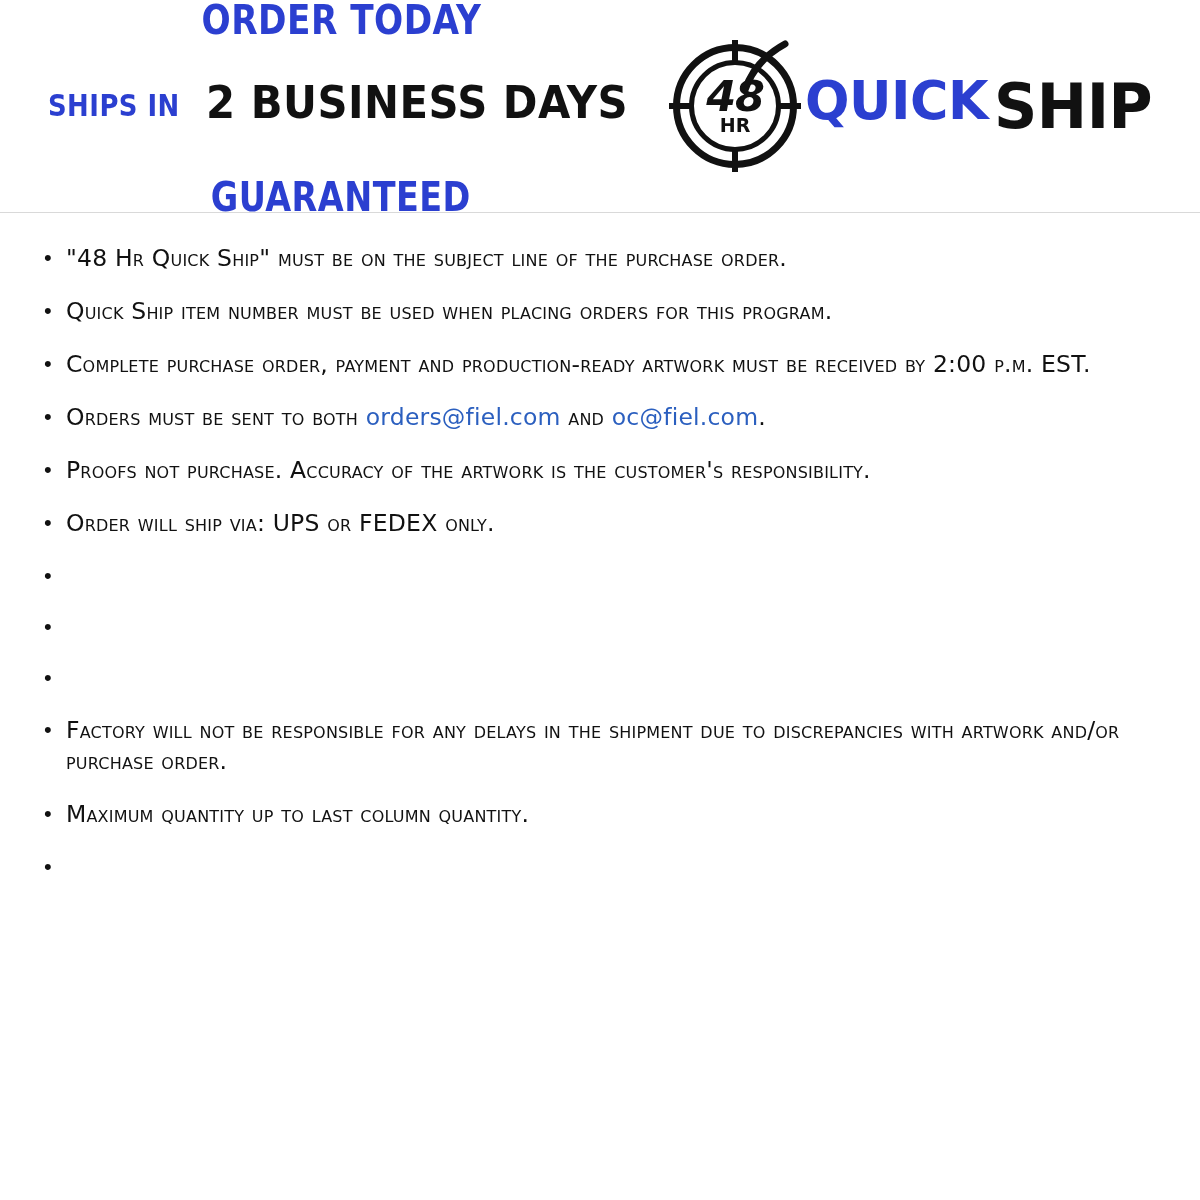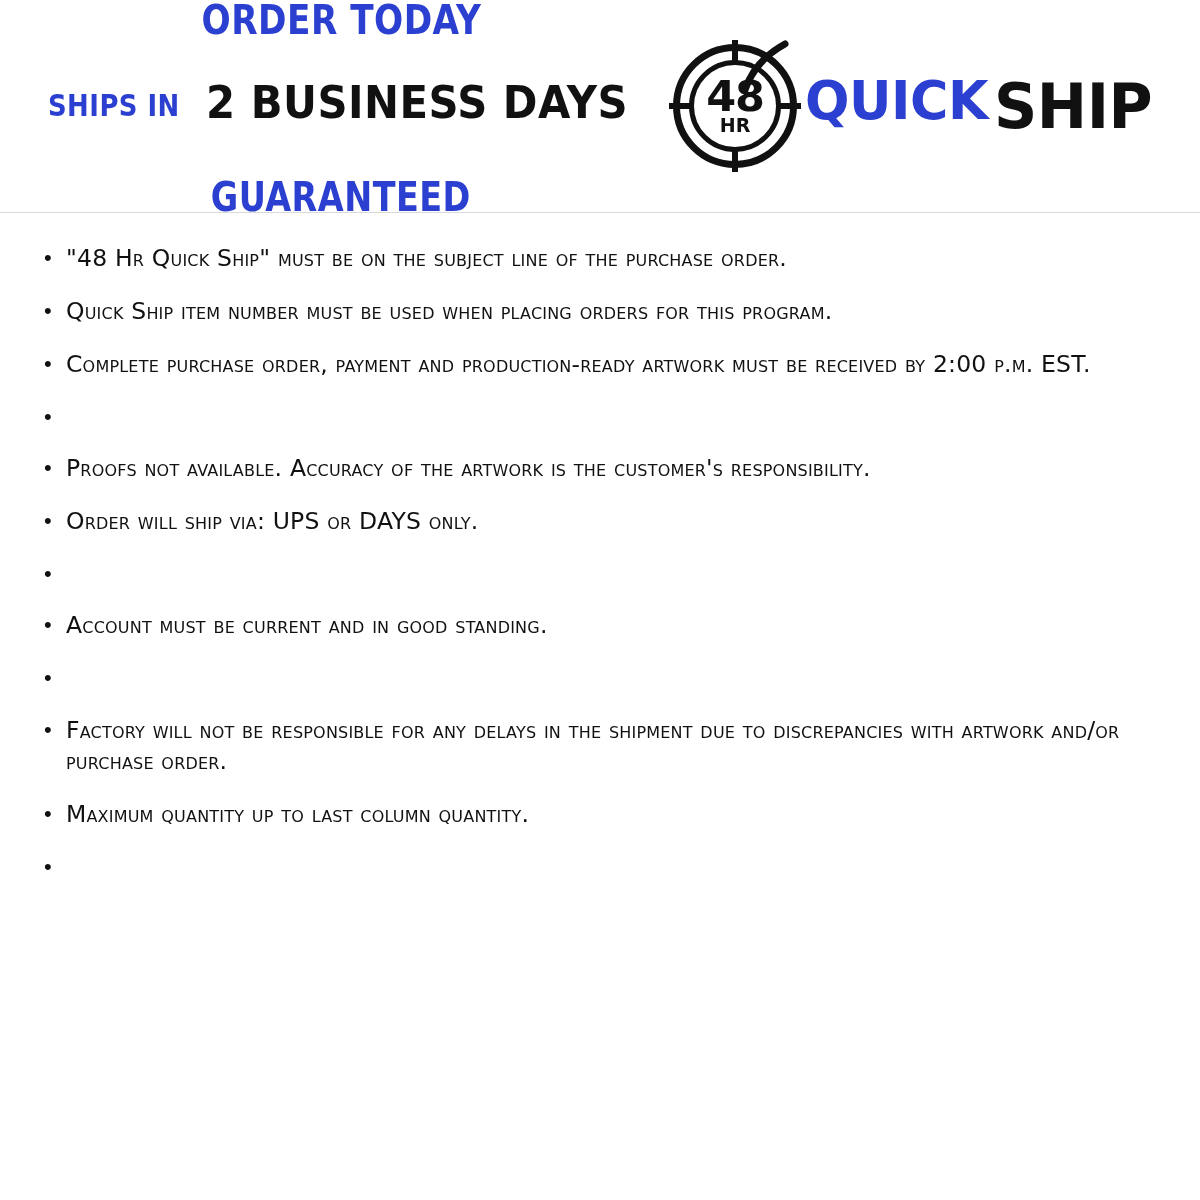"48" .badge-48 { font-style: none -> italic }
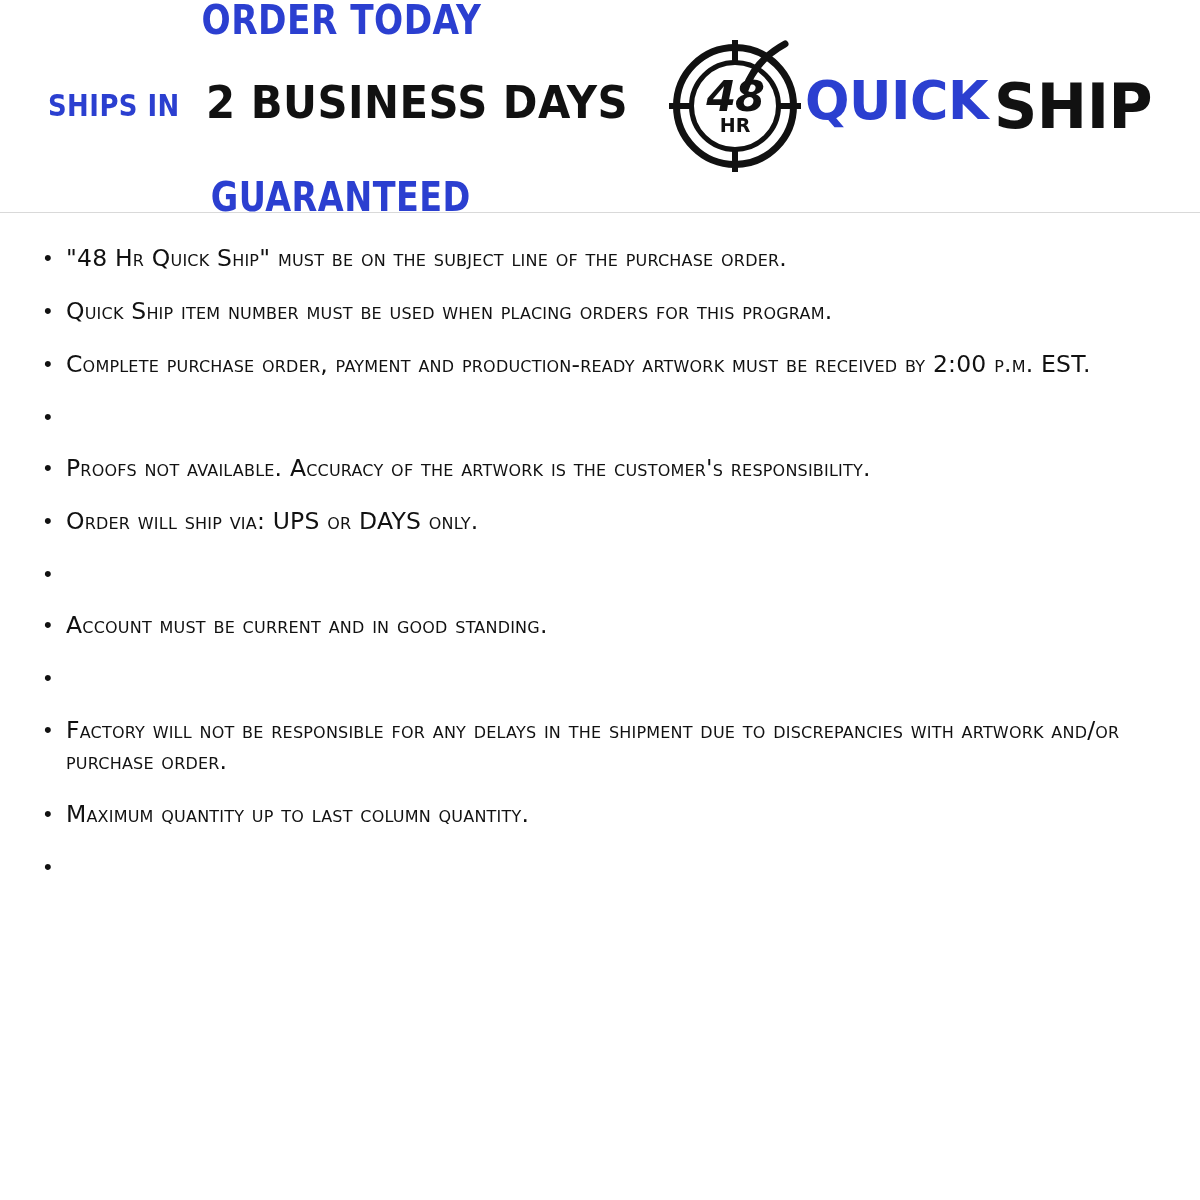"Orders must be sent to" span.term-text { html: none -> <span><span>Orders must be sent to both </span><a>orders@fiel.com</a><span> and </span><a>oc@fiel.com</a><span>.</span></span> }
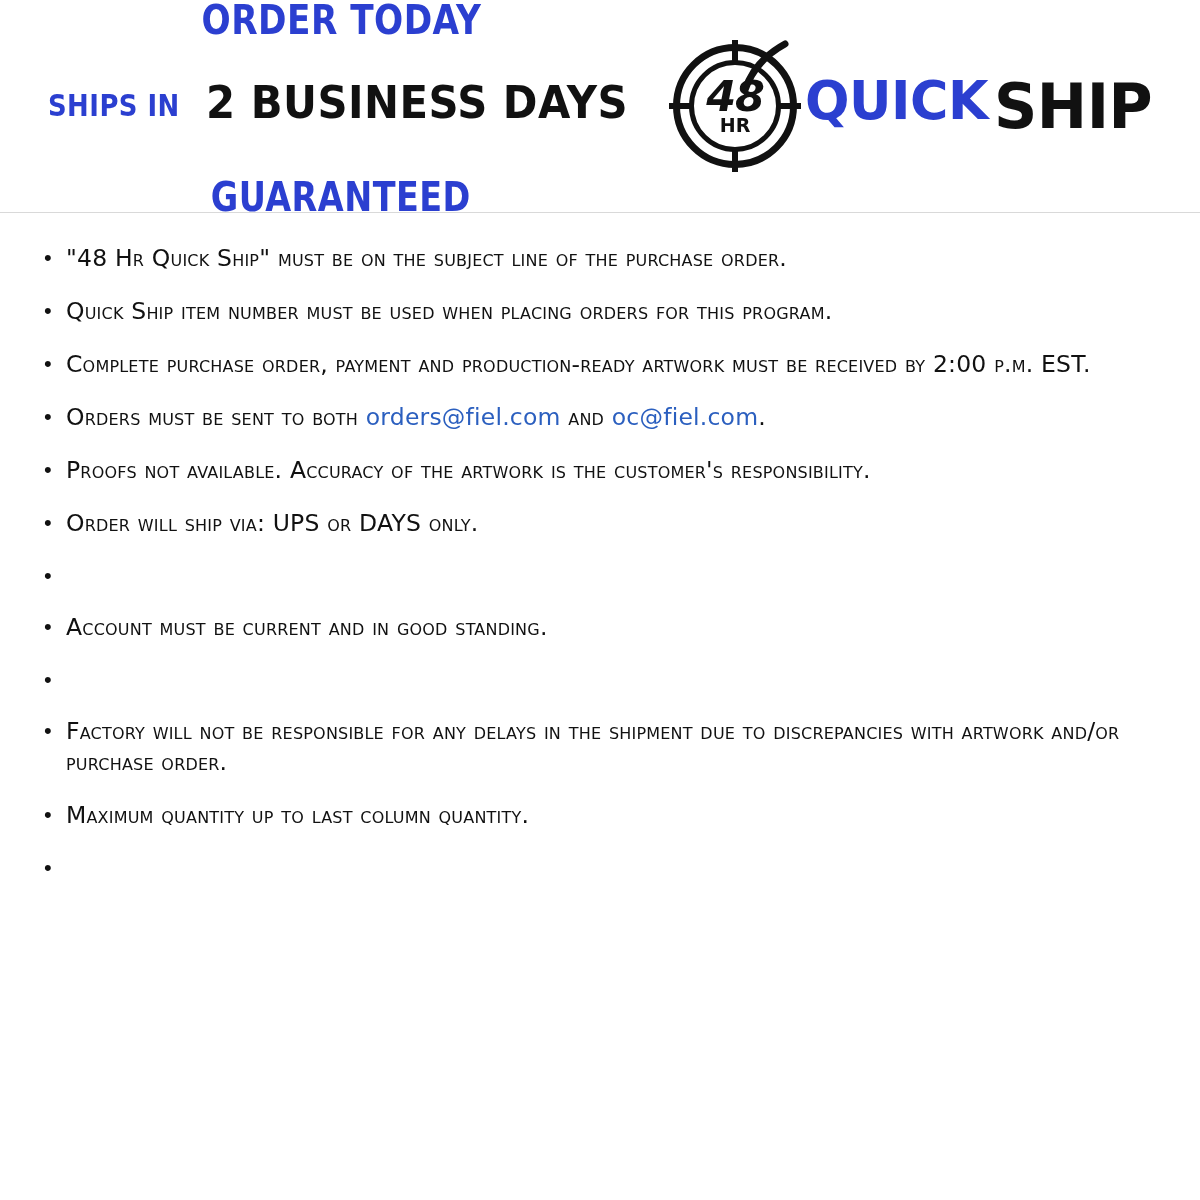"Proofs not available. Accuracy of" span.term-text { text: available -> purchase }
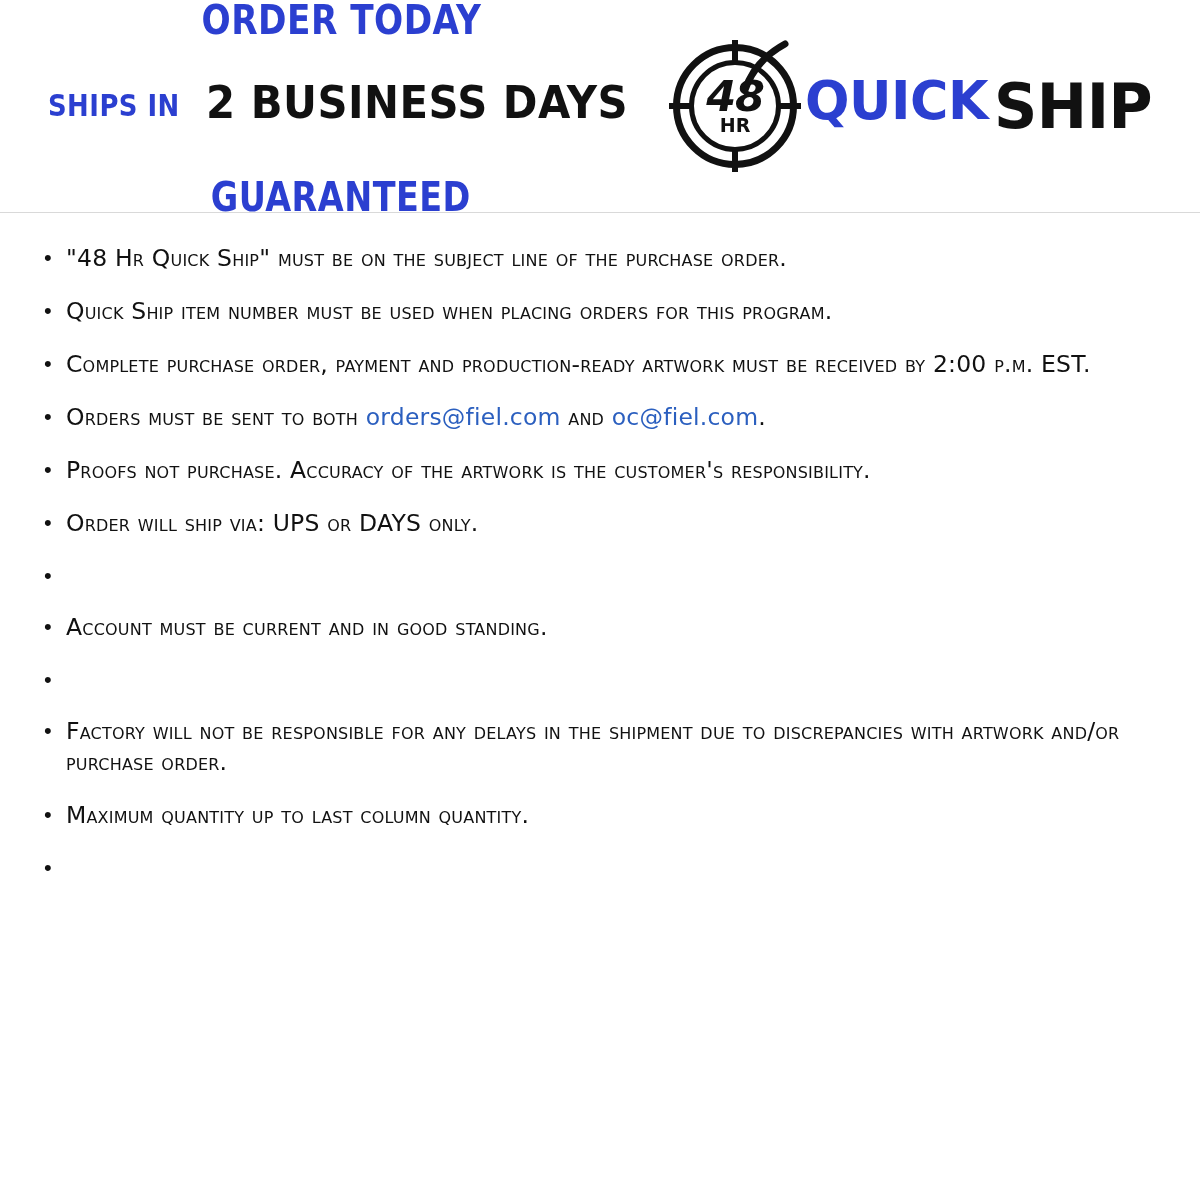"DAYS" span.plain { text: DAYS -> FEDEX }
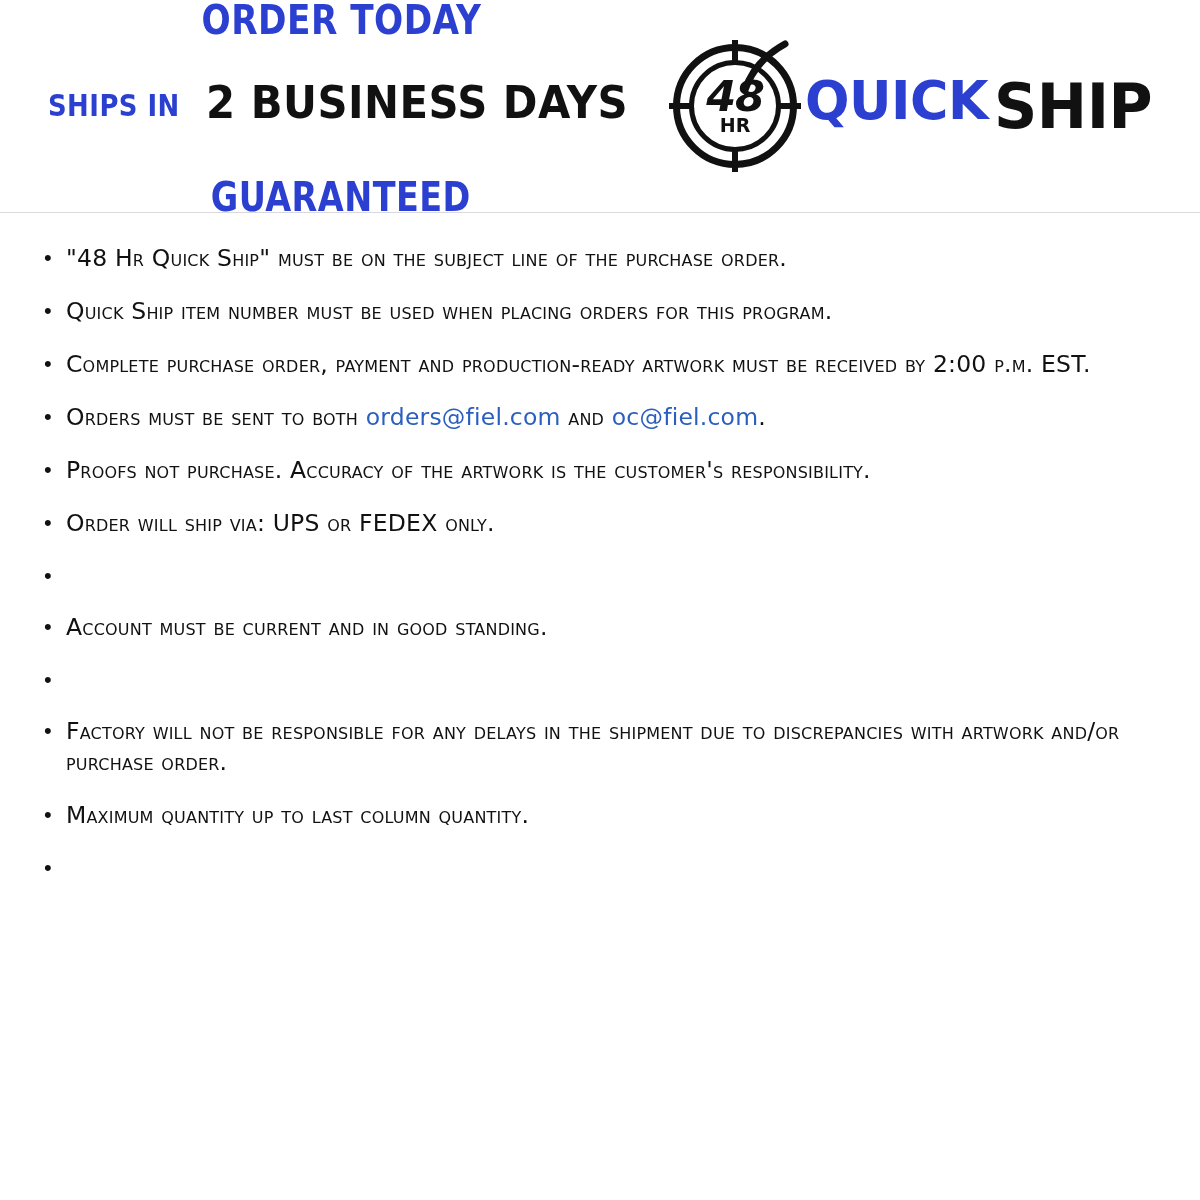"Account must be current and" span.term-text { html: <span>Account must be current and in good standing.</span> -> none }
